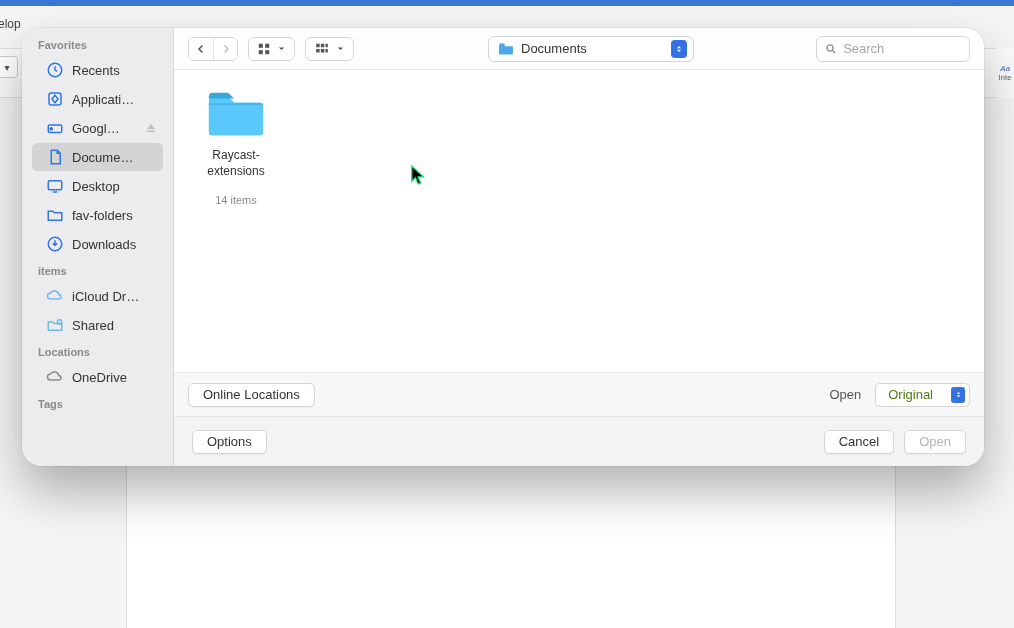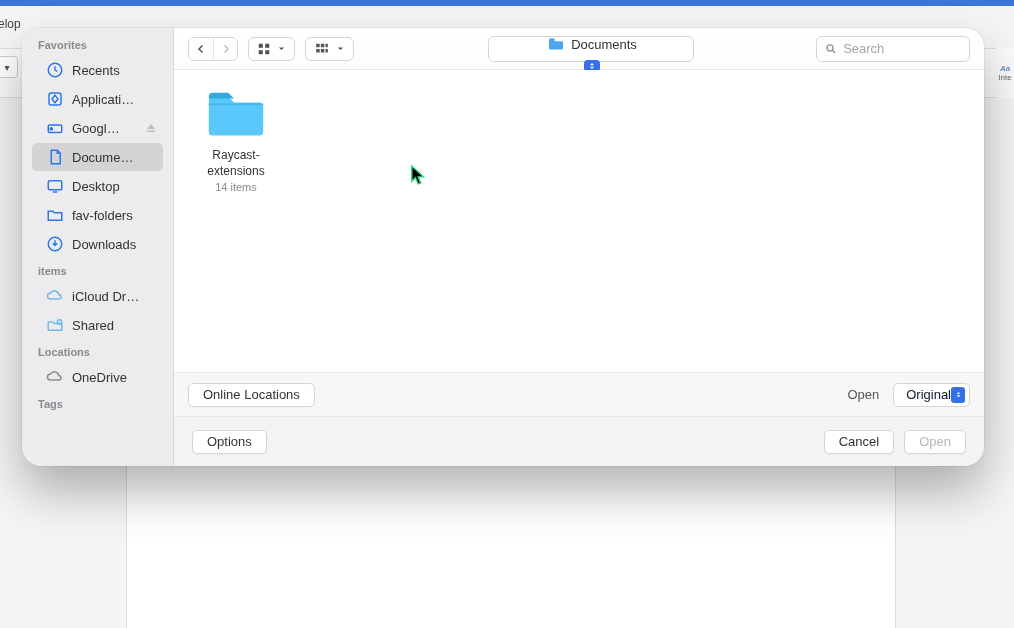"Documents" .loc-popup { flex-direction: column -> none }
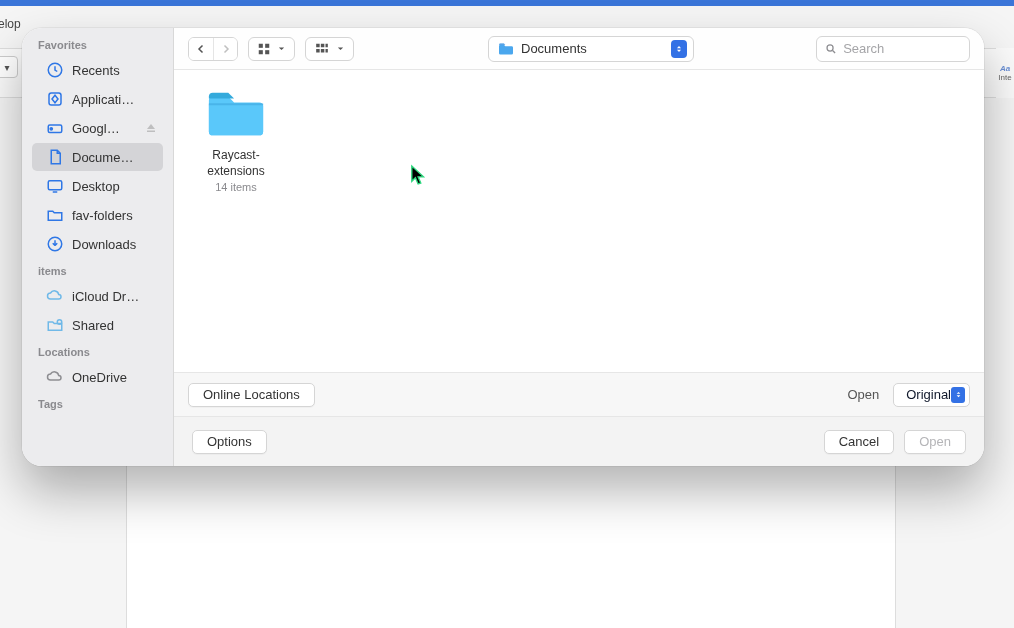"14 items" .file-meta { margin-top: 2px -> 15px }
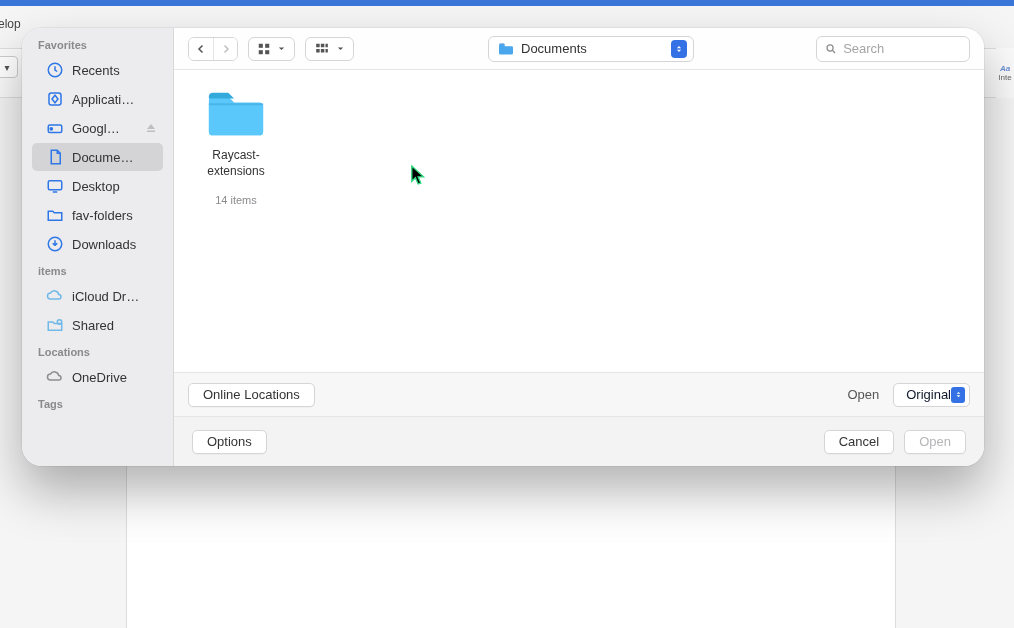"Original" .open-select { color: #0f172a -> #4d7c0f; gap: none -> 18px }
